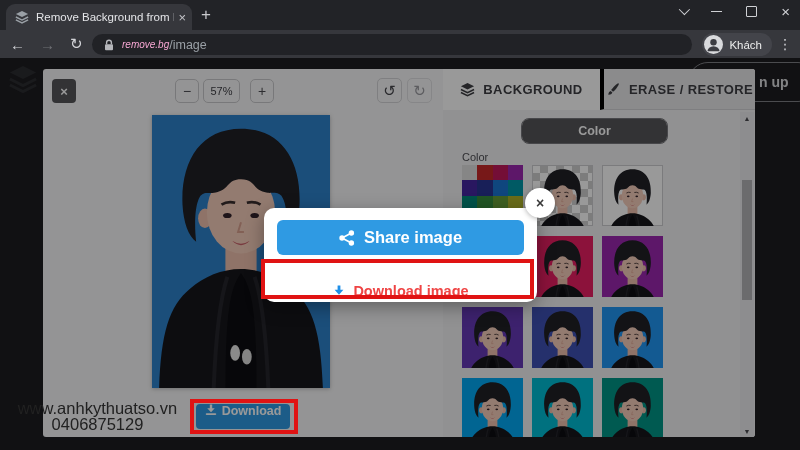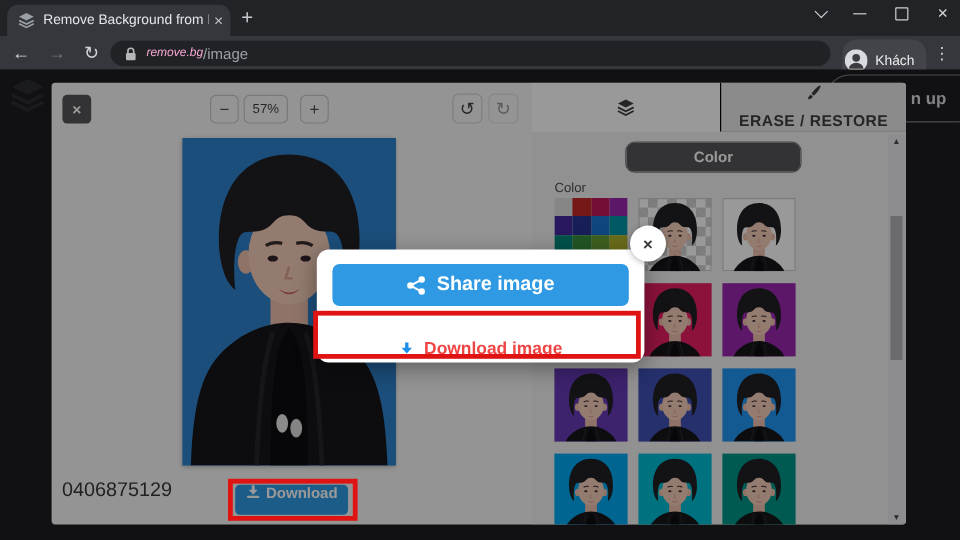"Khách" .profile { height: 35px -> 23px }
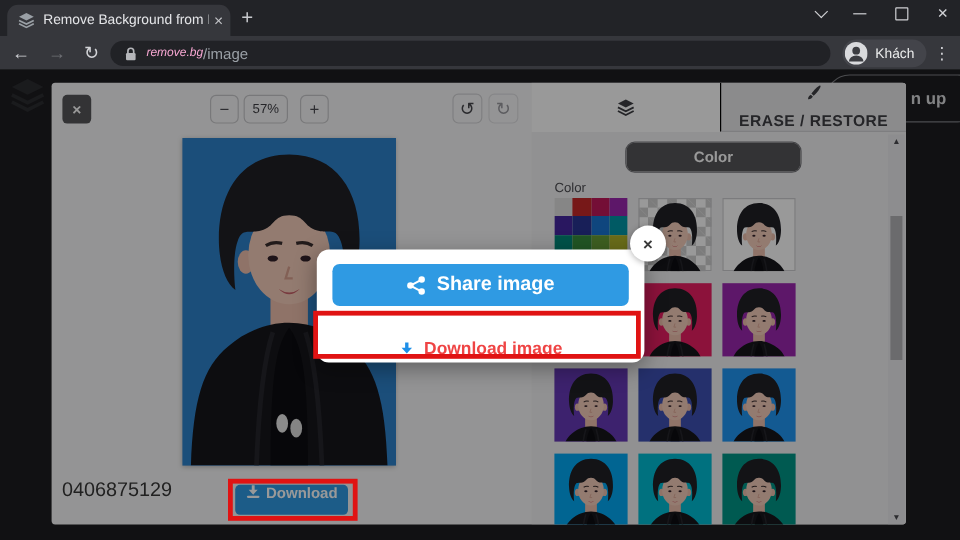"BACKGROUND" span { html: none -> <span>BACKGROUND</span> }
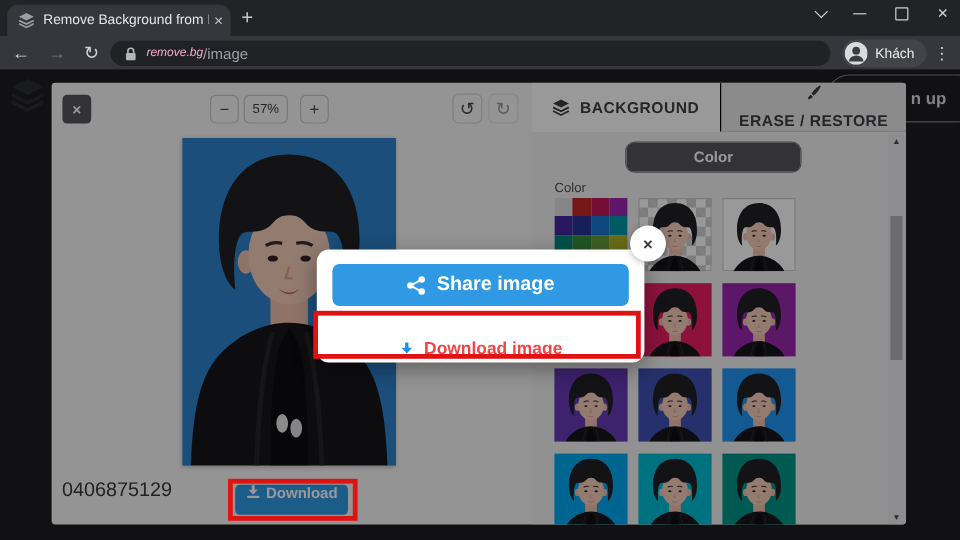"ERASE / RESTORE" .ptab.inactive { border-left: 1px solid #000000 -> 4px solid #000000; flex-direction: column -> none }
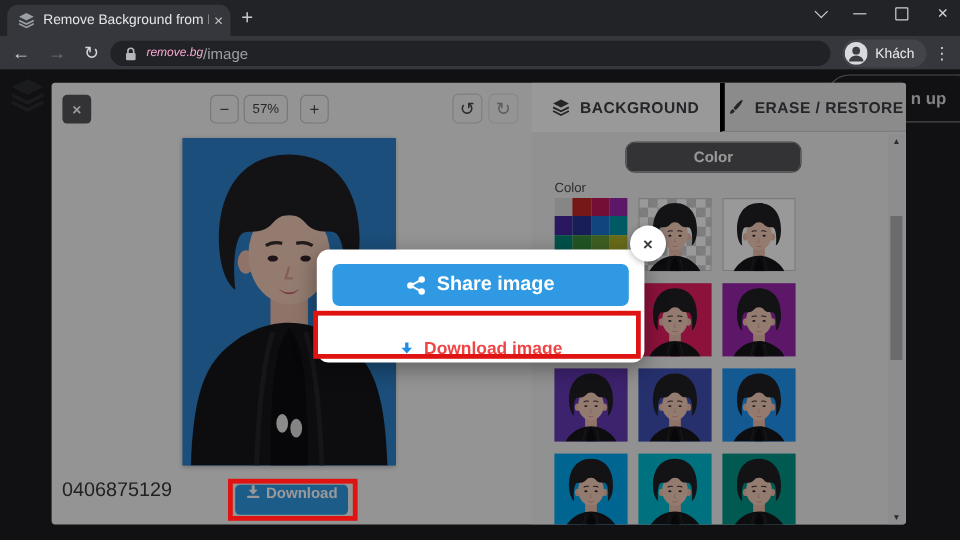"www.anhkythuatso.vn" div { html: none -> <div>www.anhkythuatso.vn</div> }
